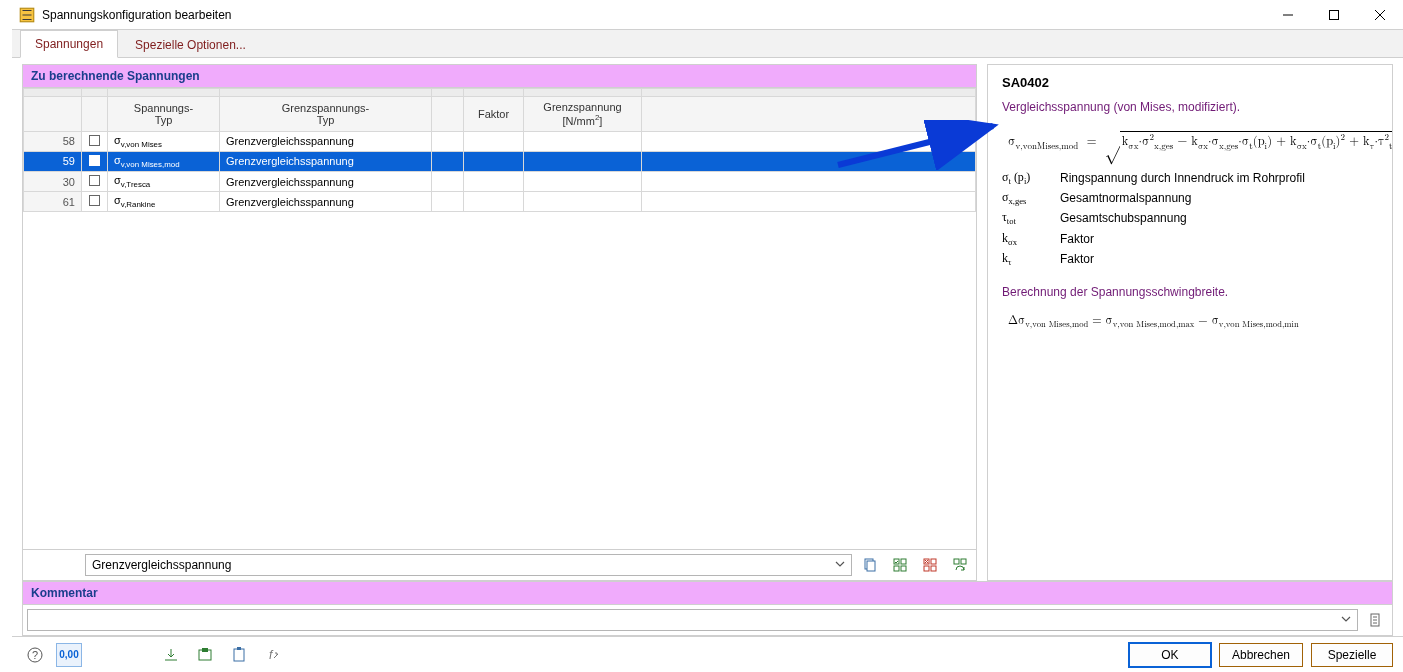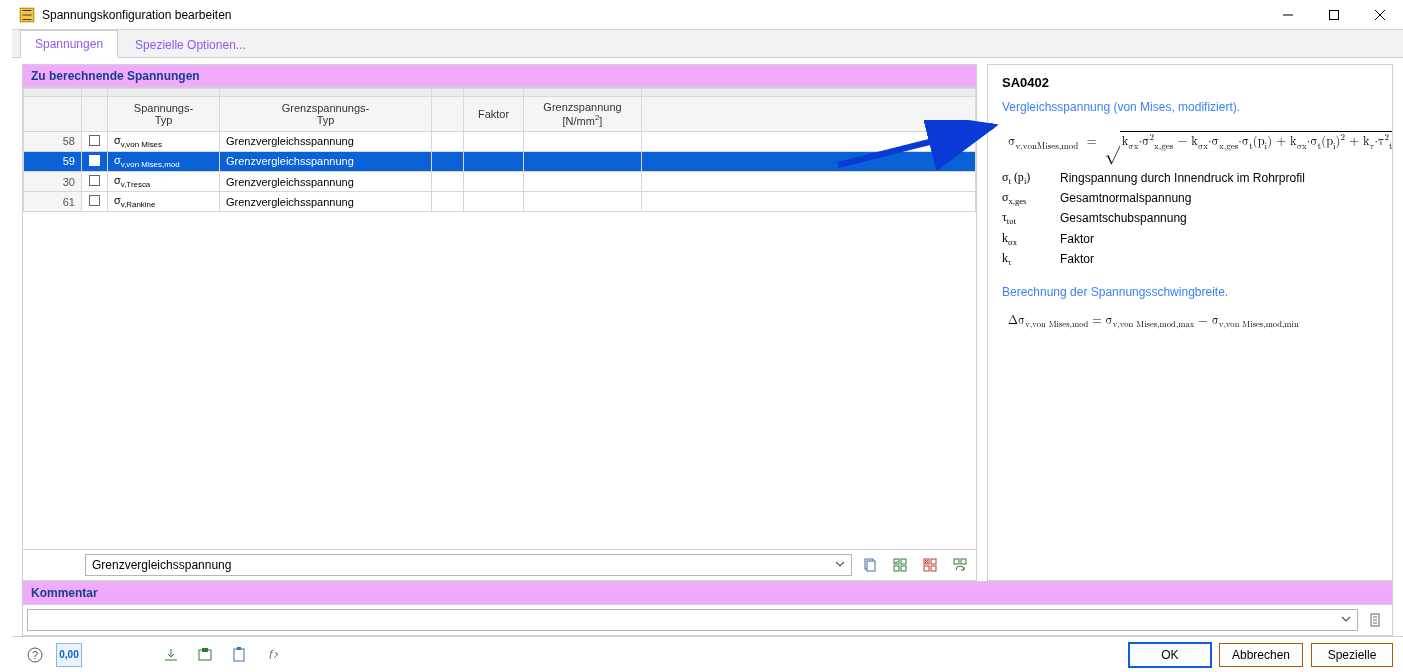"Spannungen" .tab { color: #8b5cf6 -> #7f1d1d }
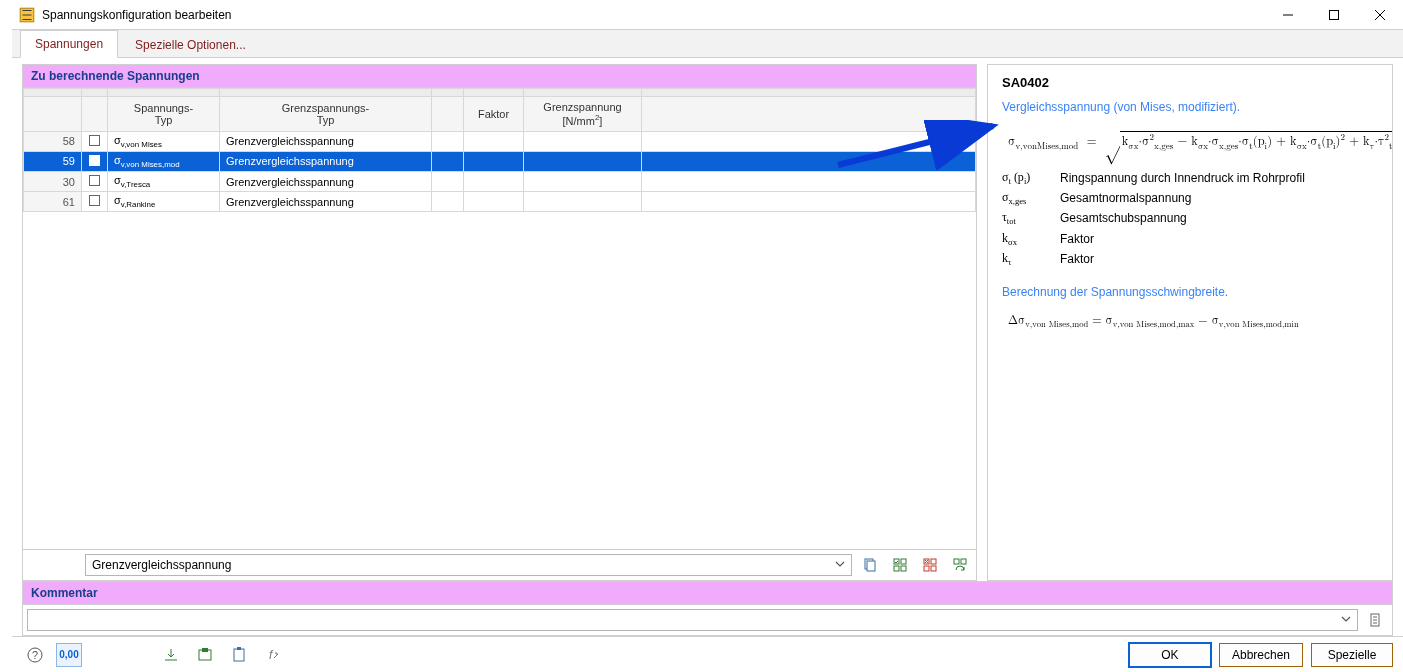"Vergleichsspannung (von Mises," .right-panel p { color: #3b82f6 -> #701a75 }
